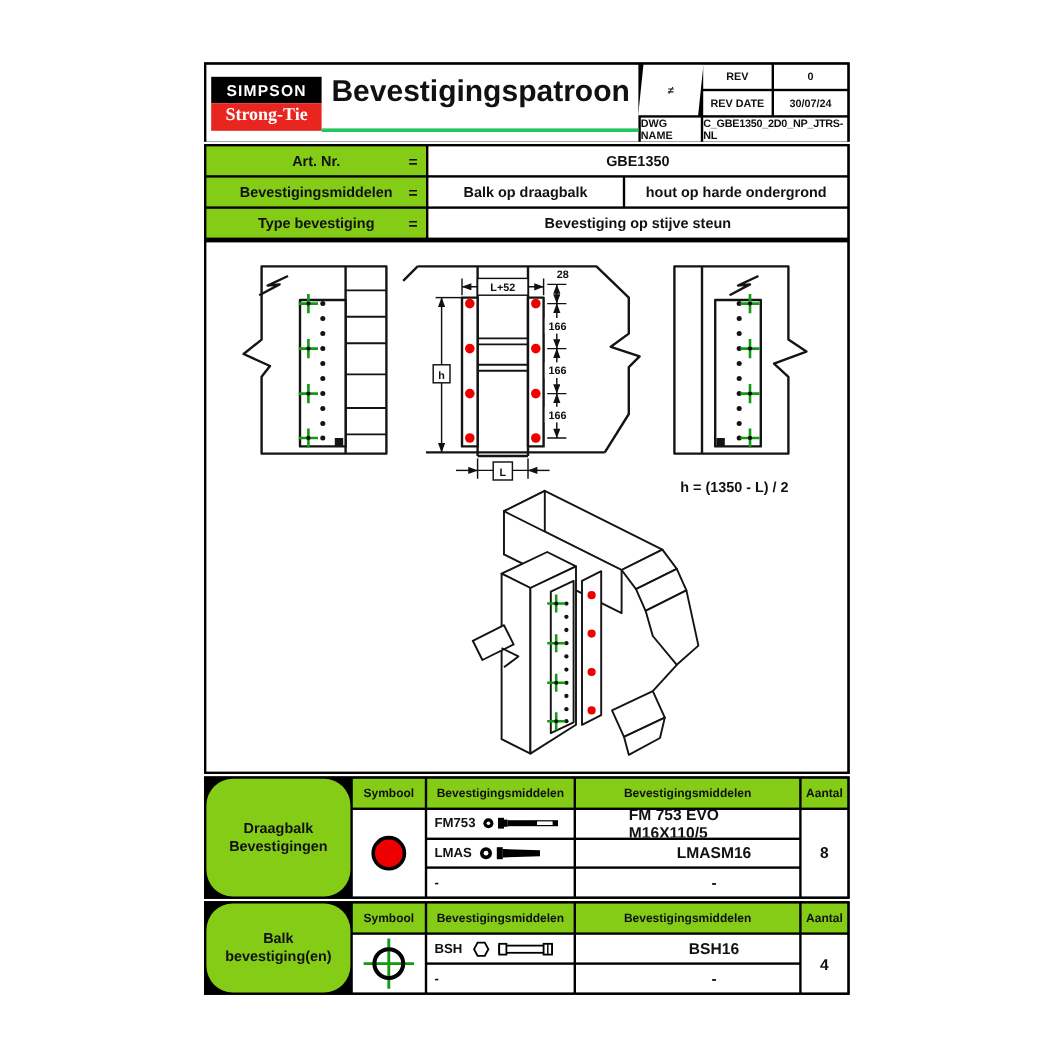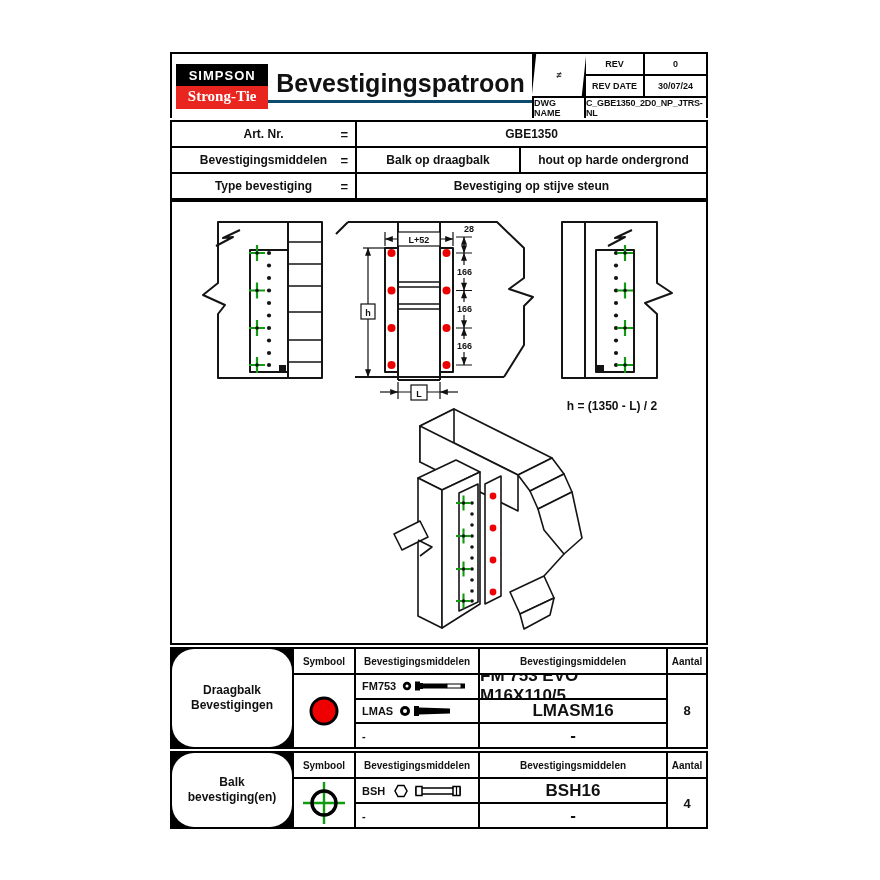"Bevestigingspatroon" .ttl span { border-bottom: 3px solid #0c4a6e -> 3px solid #22c55e; padding: 0 8px 2px -> 0 8px 16px }
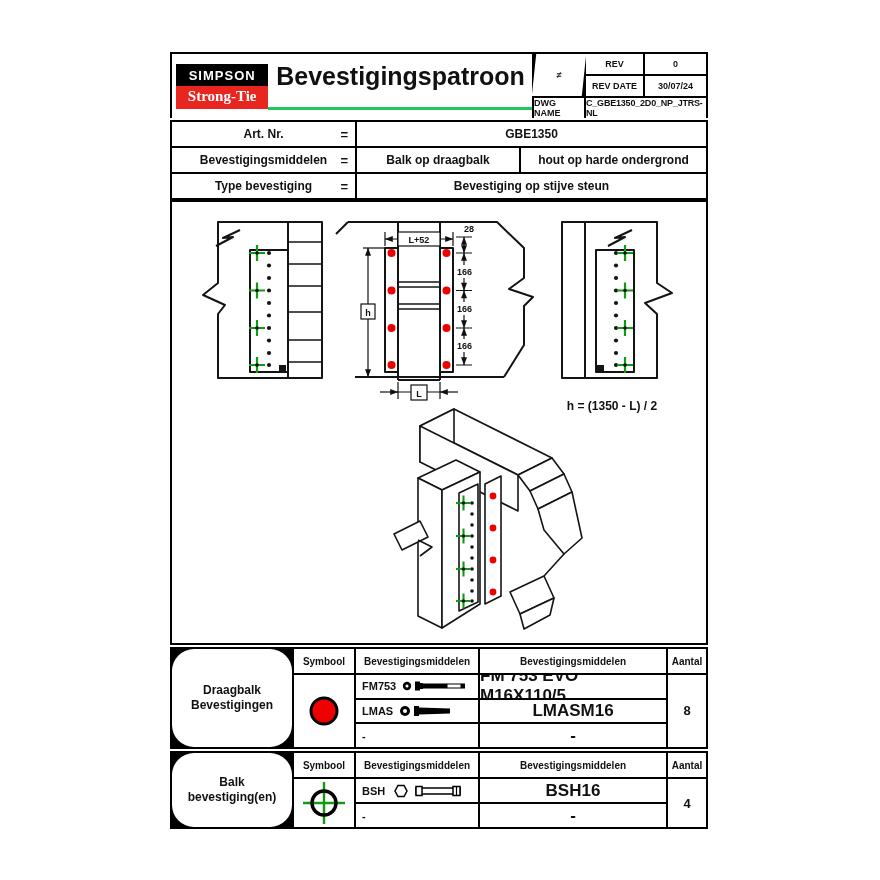"Art. Nr." .gray { background: #ffffff -> #84cc16 }
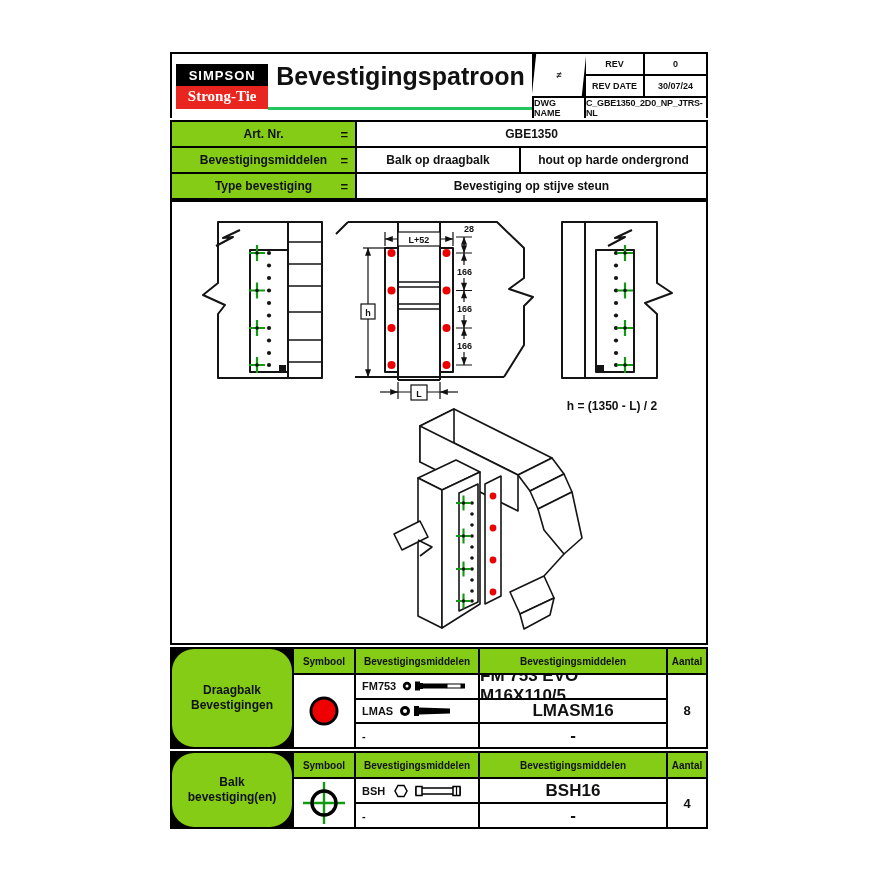"FM 753 EVO M16X110/5" .rowname { font-size: 17px -> 13px; padding-left: none -> 44px }
